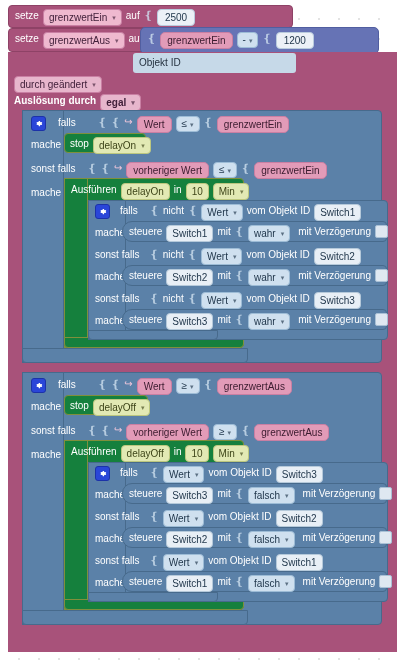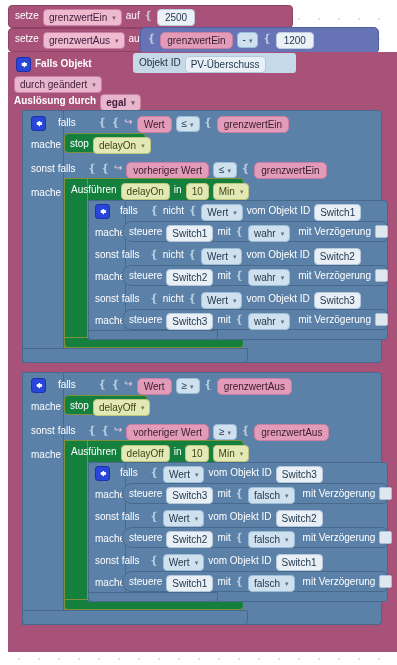"Falls Objekt" div.blk { html: <div> <div> <span> <svg> <path></path> <path></path> </svg> </span> <span>Falls Objekt</span> </div> </div> -> none }
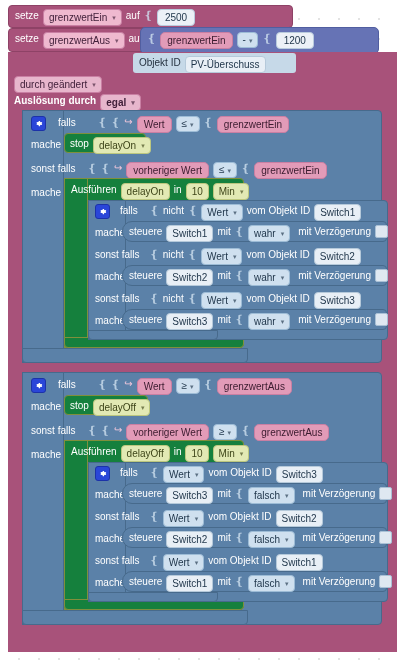"PV-Überschuss" span.chip { html: <span>PV-Überschuss</span> -> none }
